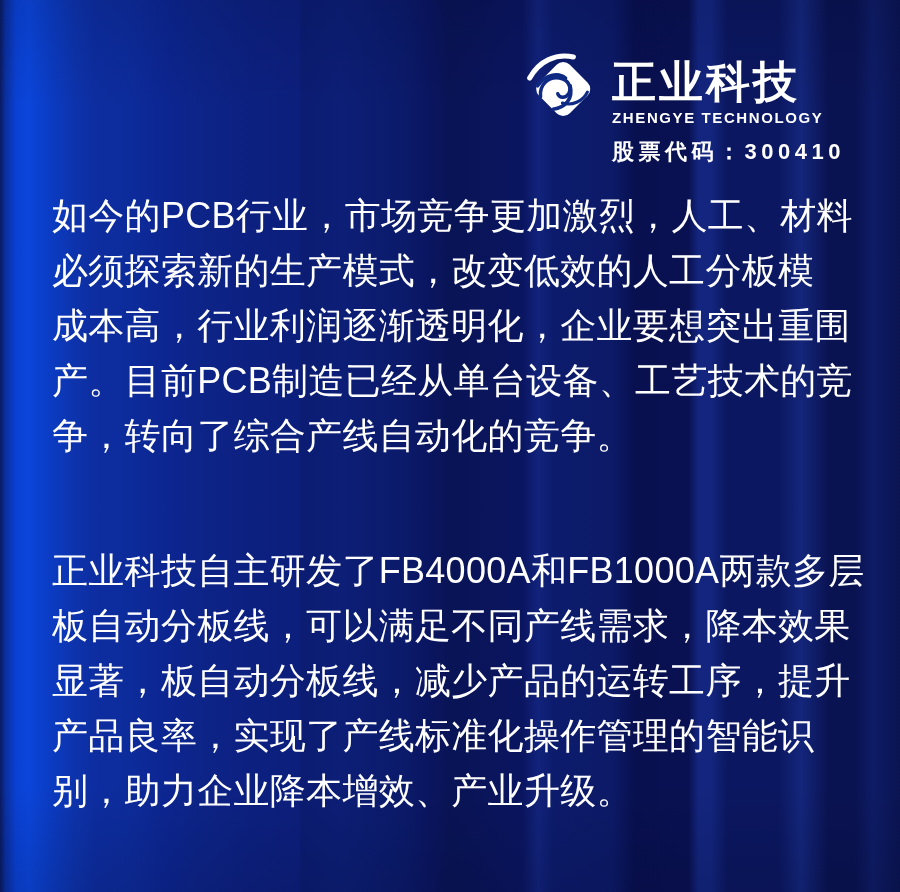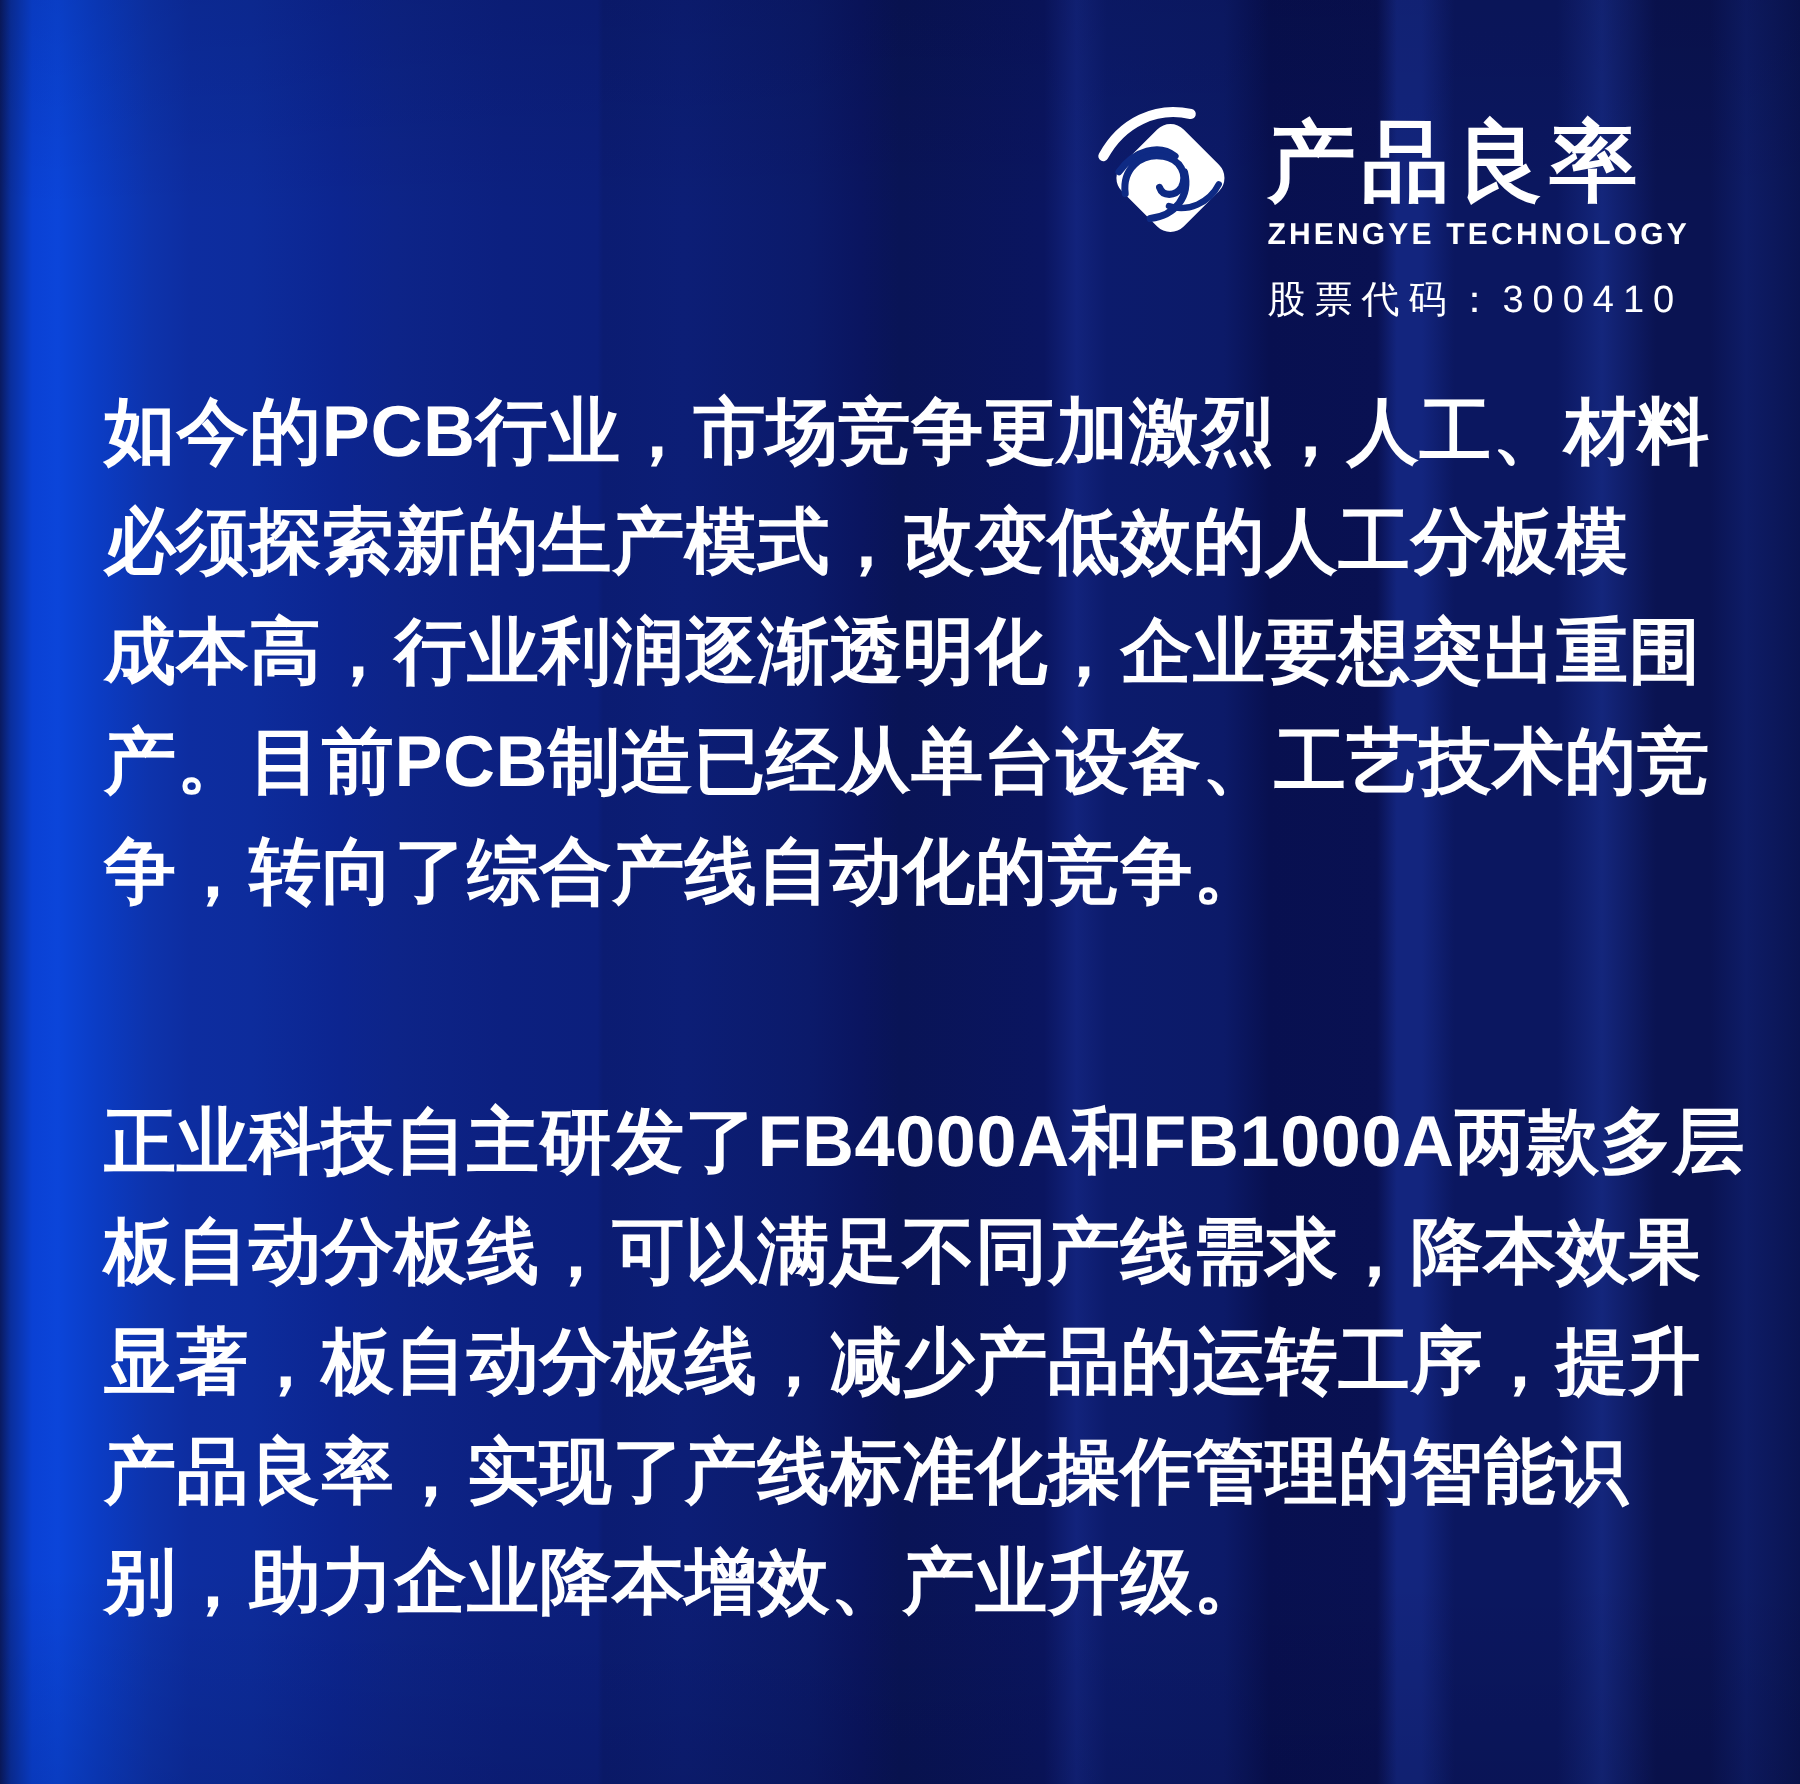"产品良率" div.logo-cn { text: 产品良率 -> 正业科技 }
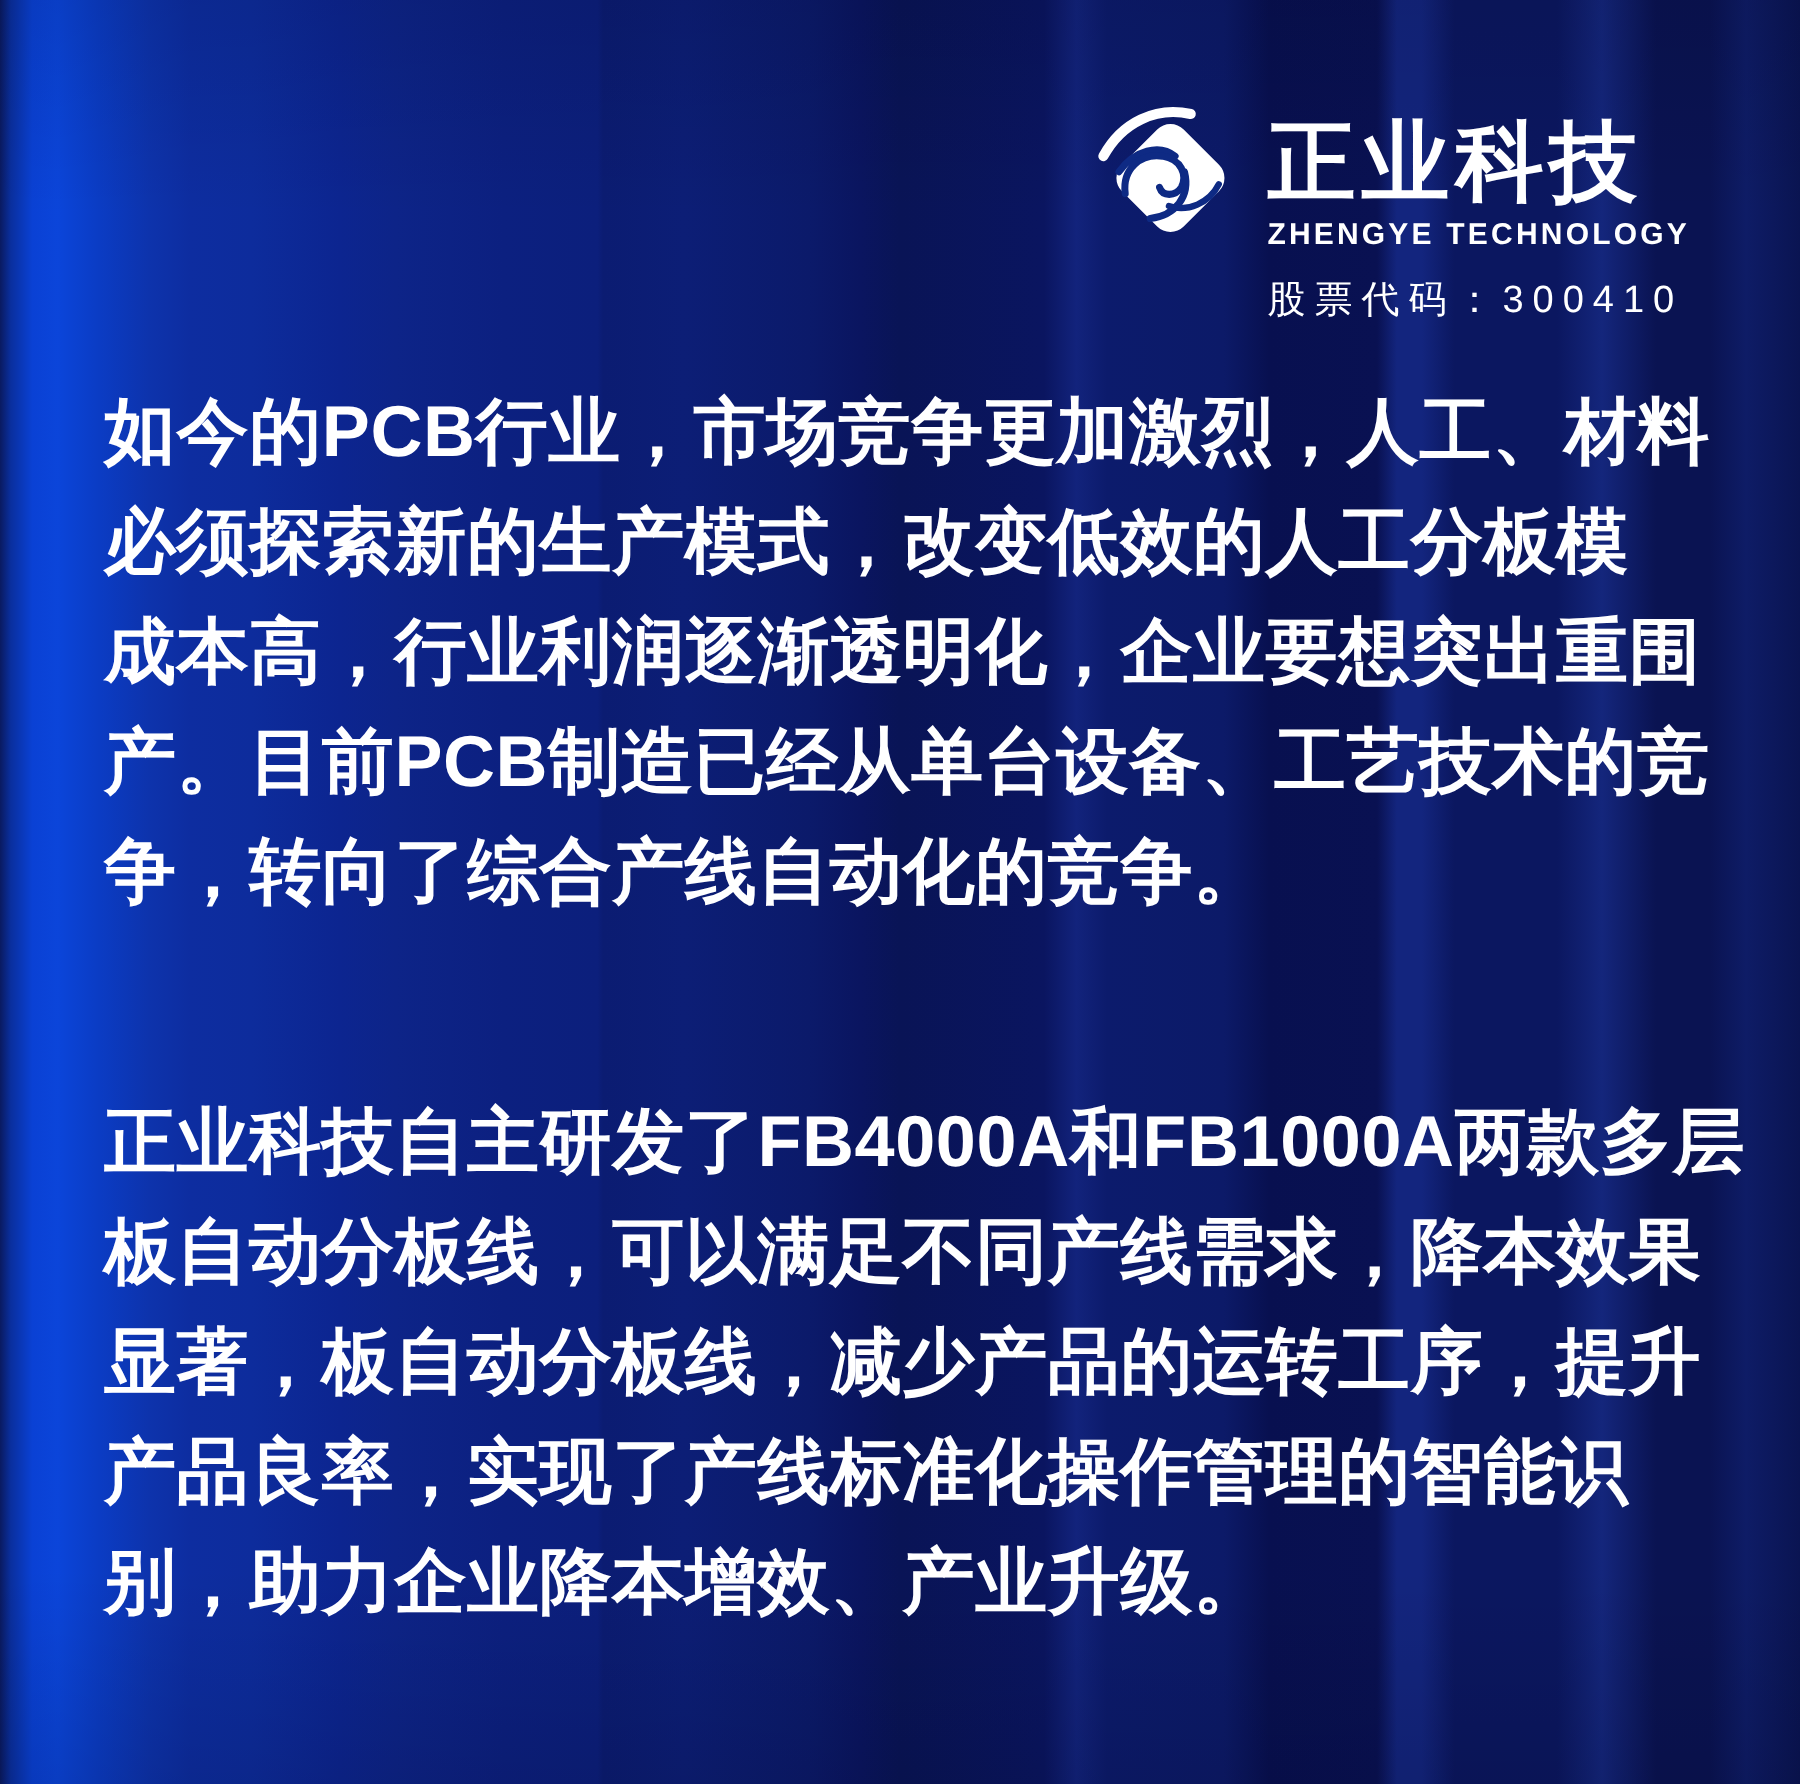"股票代码：300410" .logo-stock { font-size: 19px -> 22px; font-weight: normal -> bold }
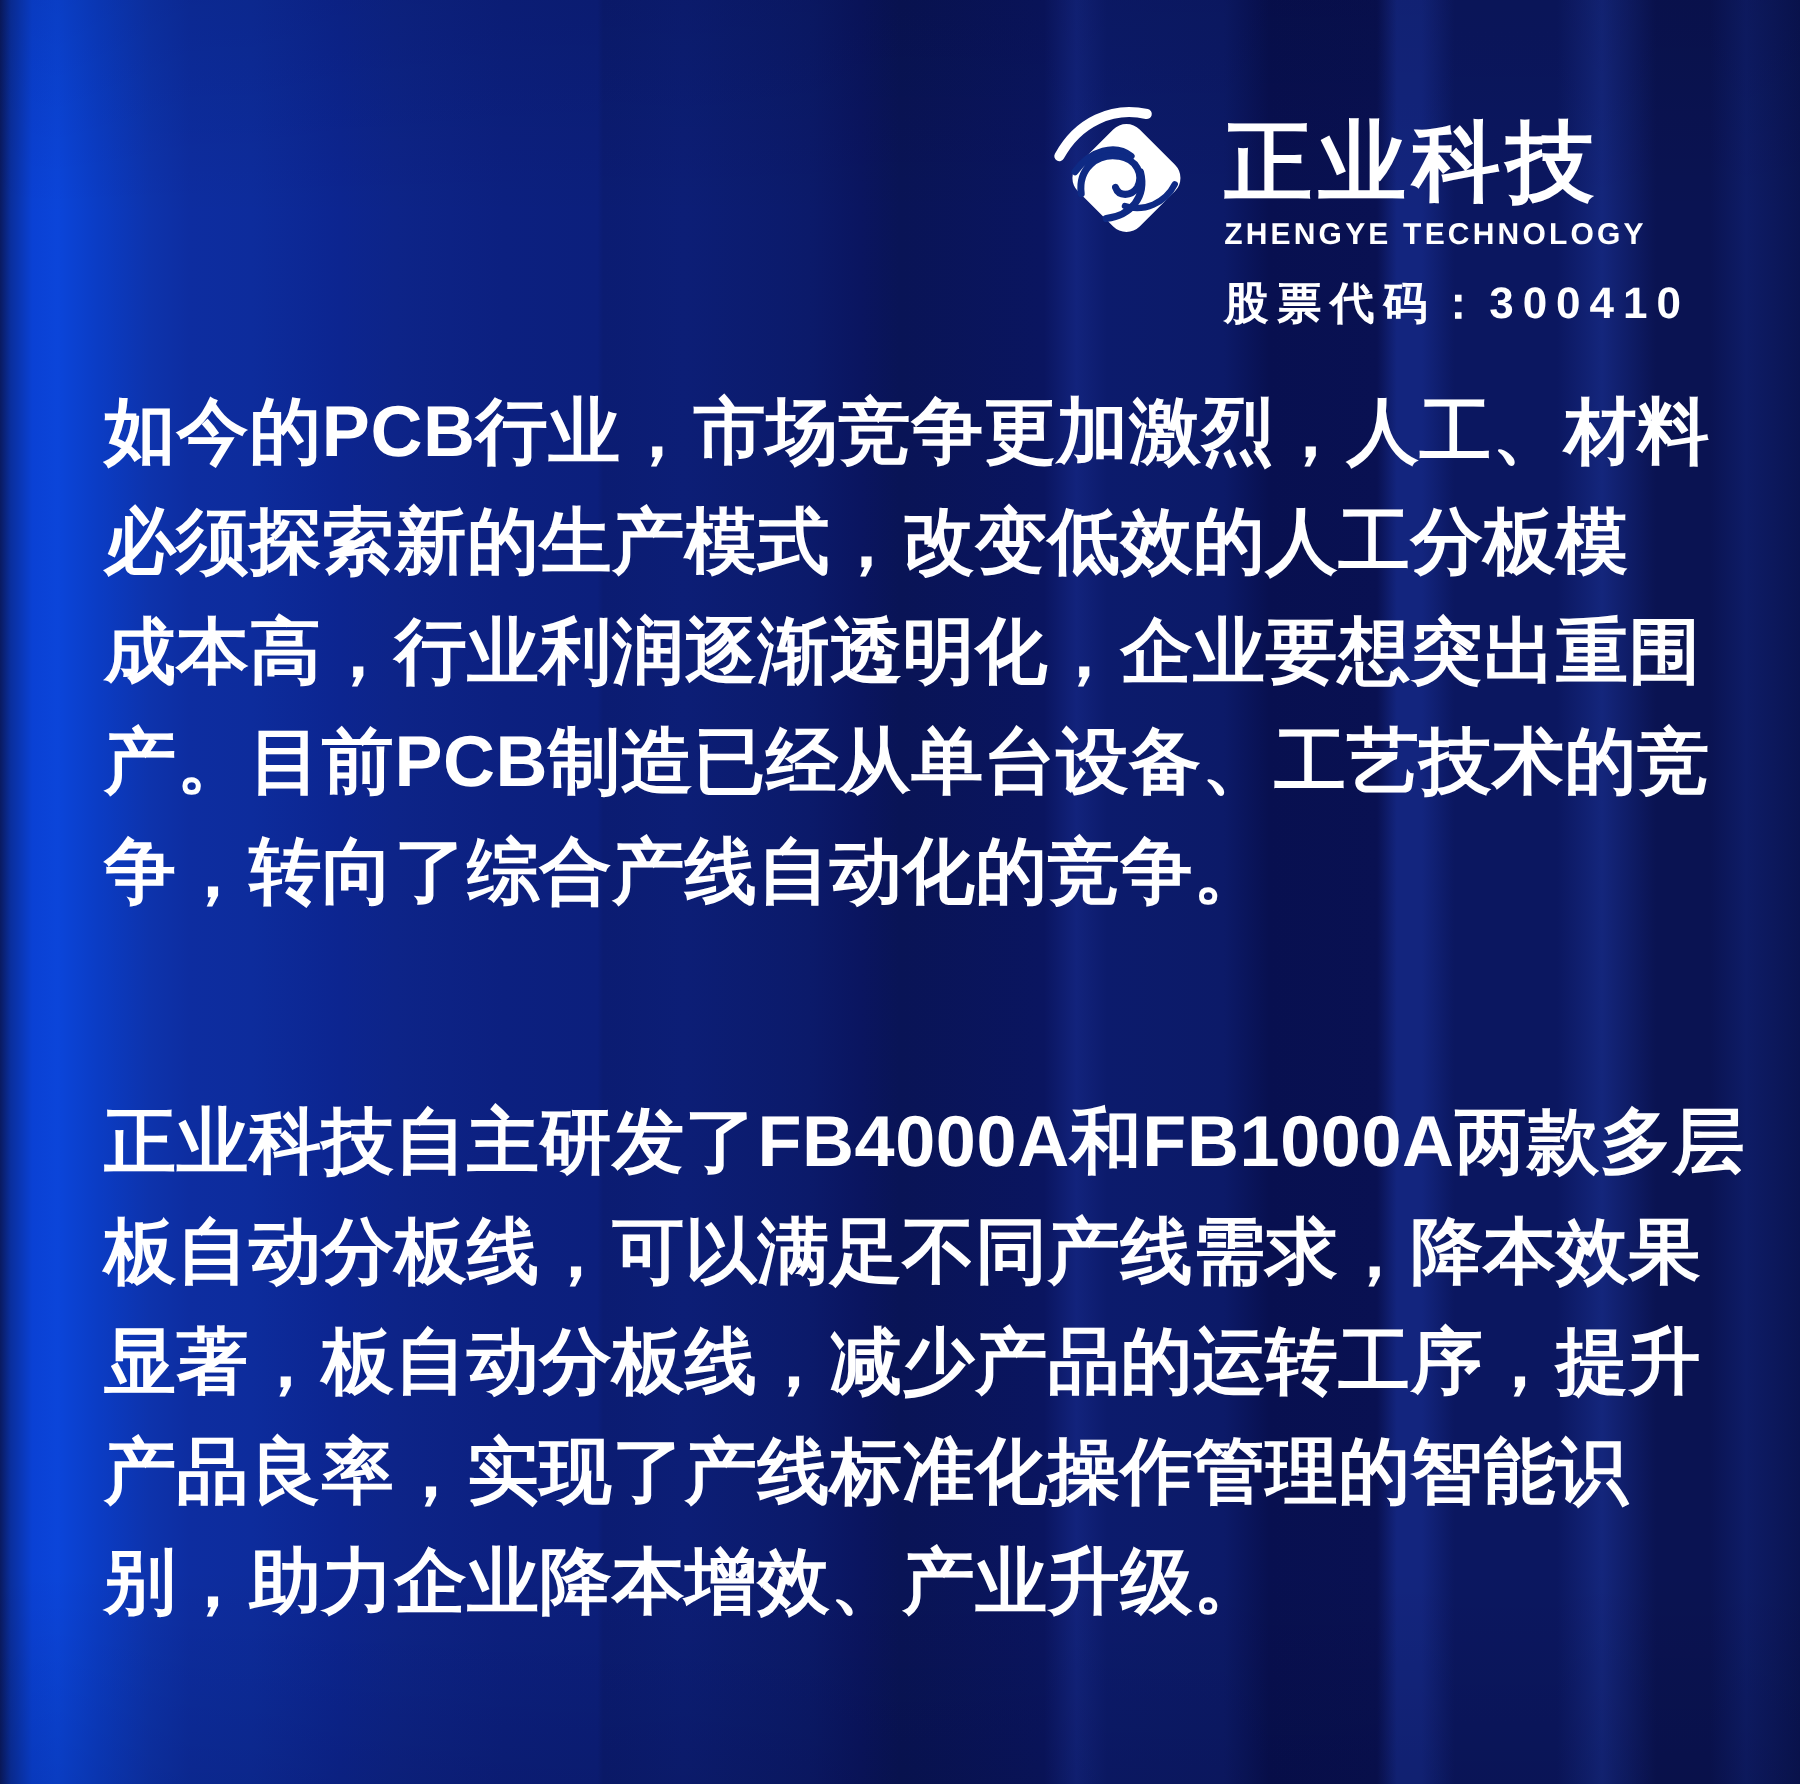"如今的PCB行业，市场竞争更加激烈，人工、材料" .para { font-weight: bold -> normal }
